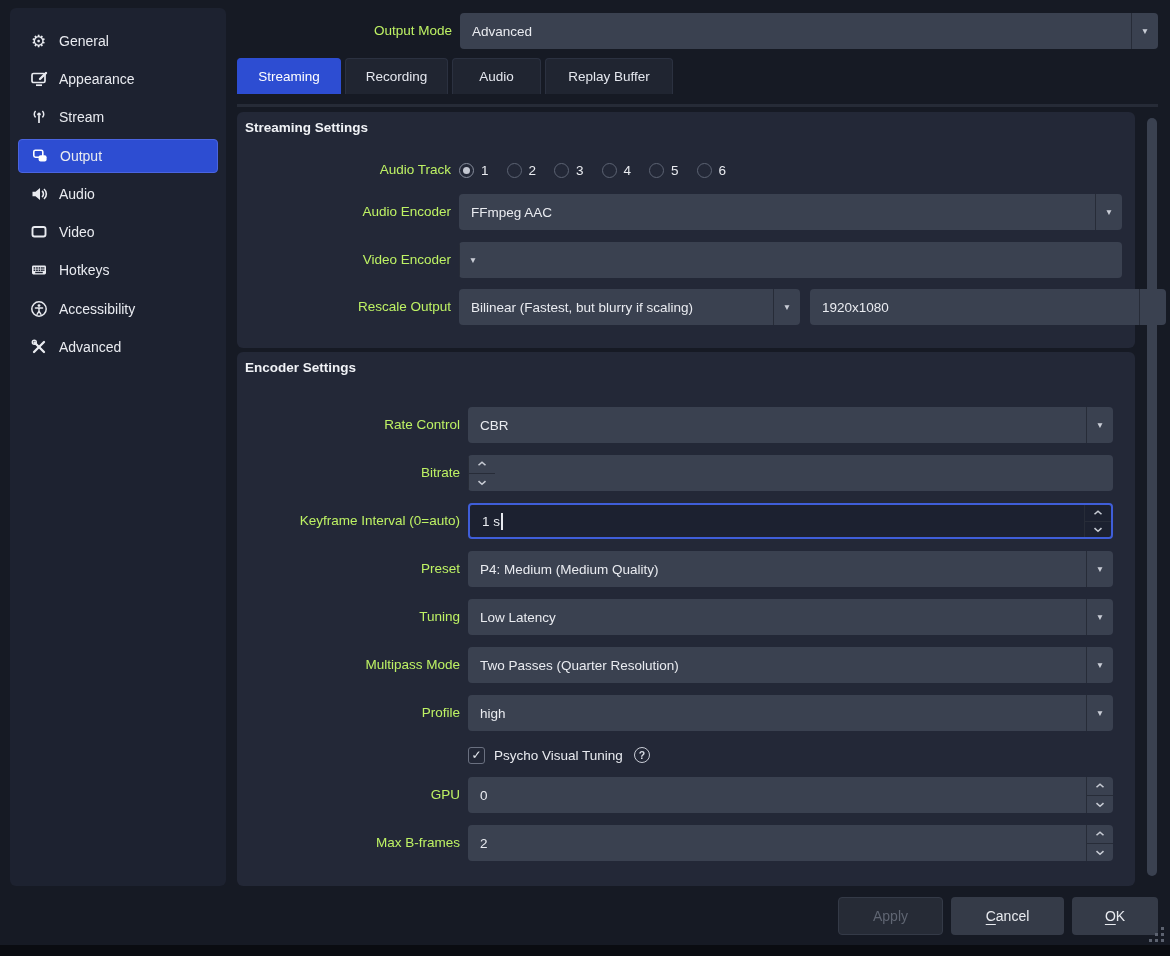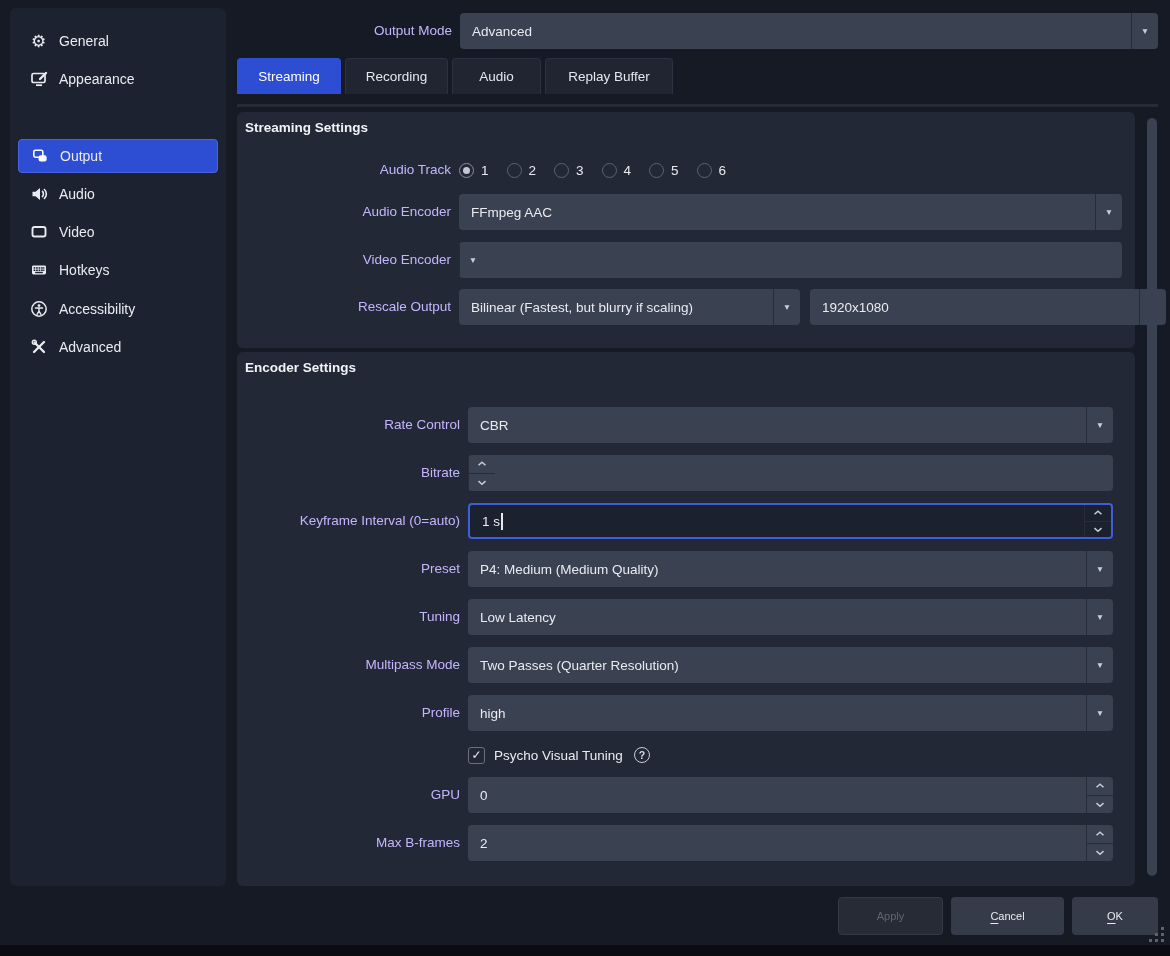"Output Mode" .flabel { color: #c4b5fd -> #bef264 }
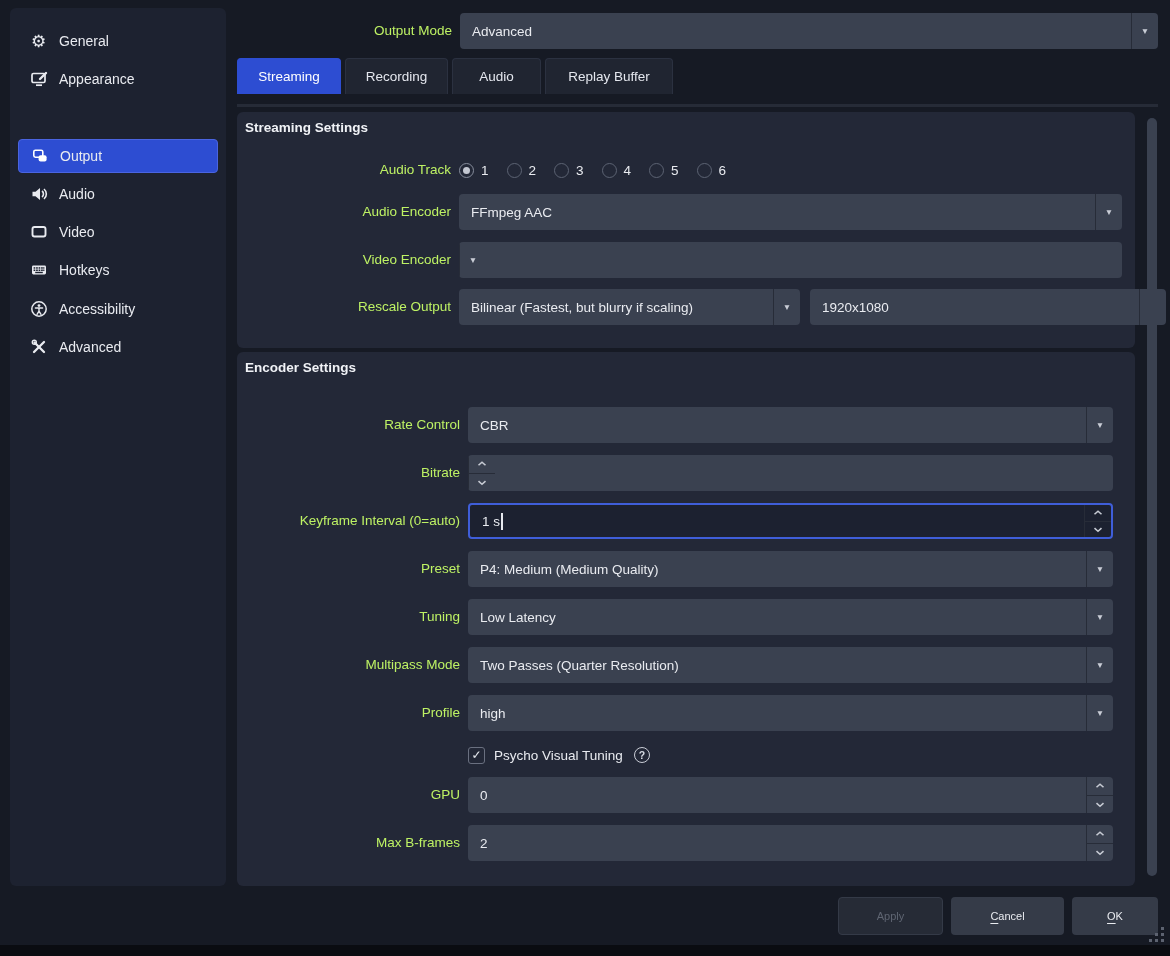"Stream" div.side-item { html: none -> <div> <span> <svg> <circle></circle> <line></line> <path></path> <path></path> </svg> </span> <span>Stream</span> </div> }
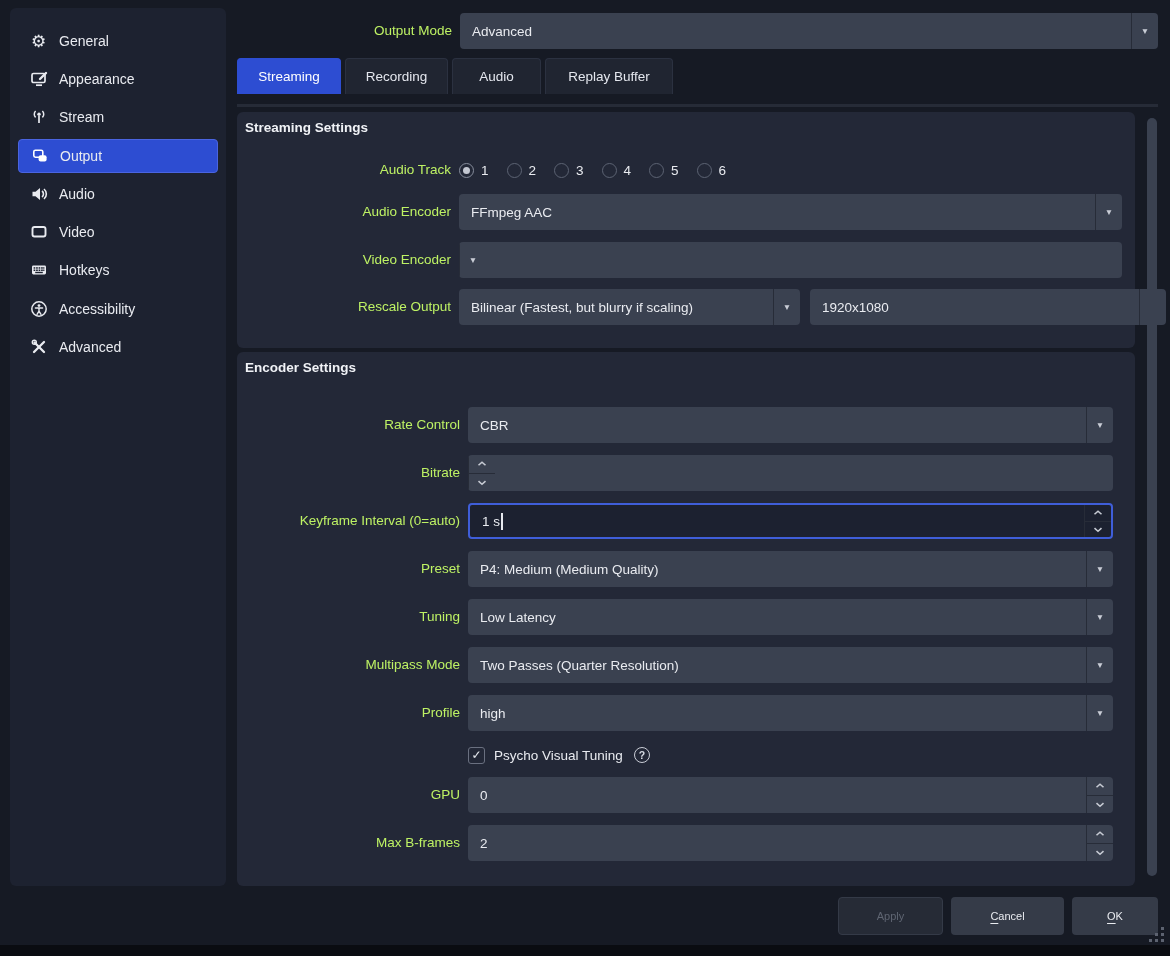"Apply" .btn { font-size: 11px -> 14px }
